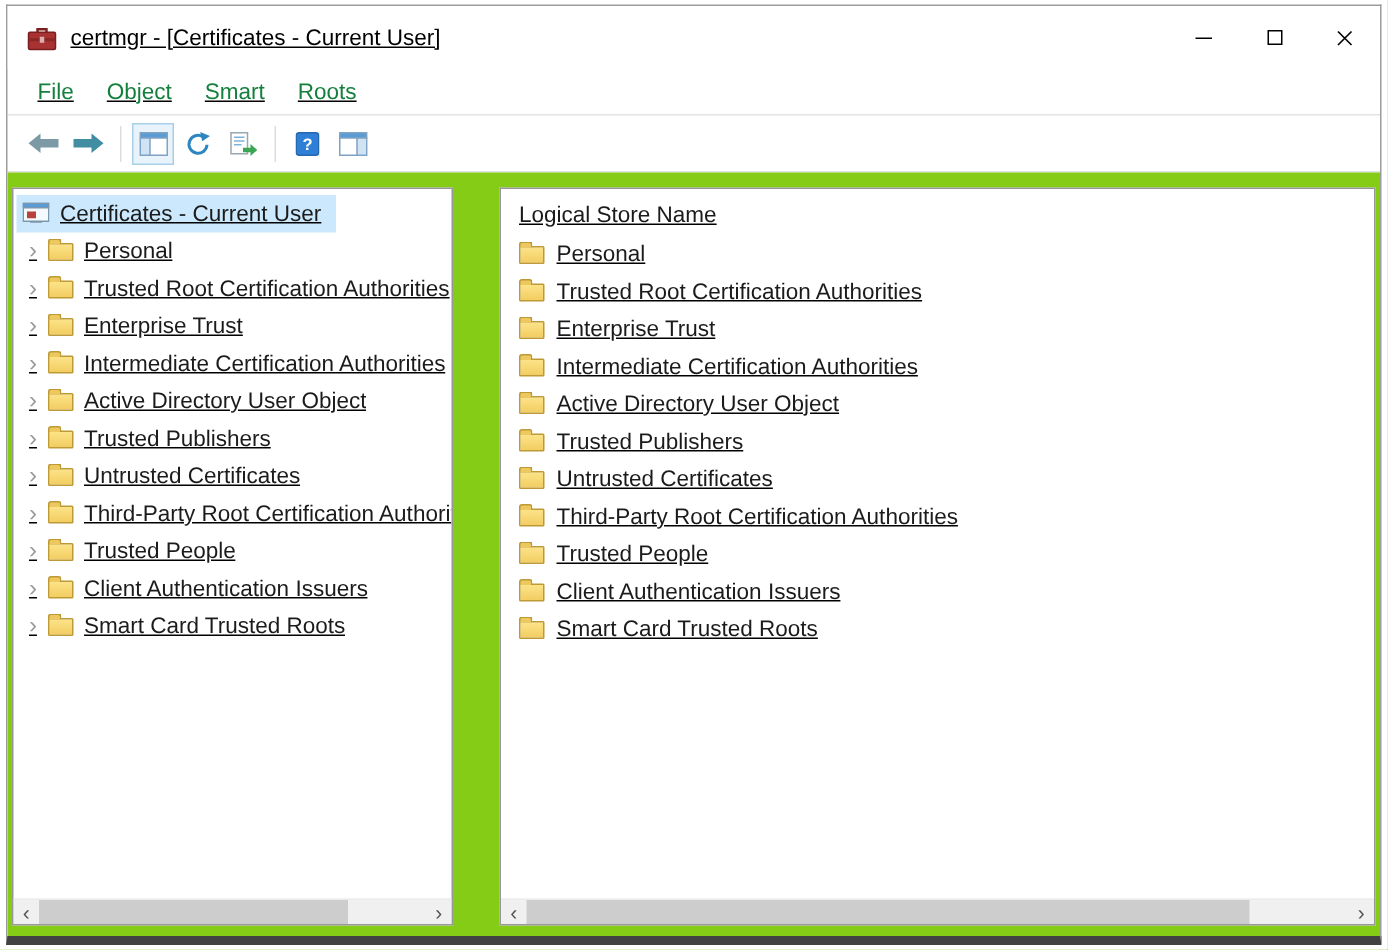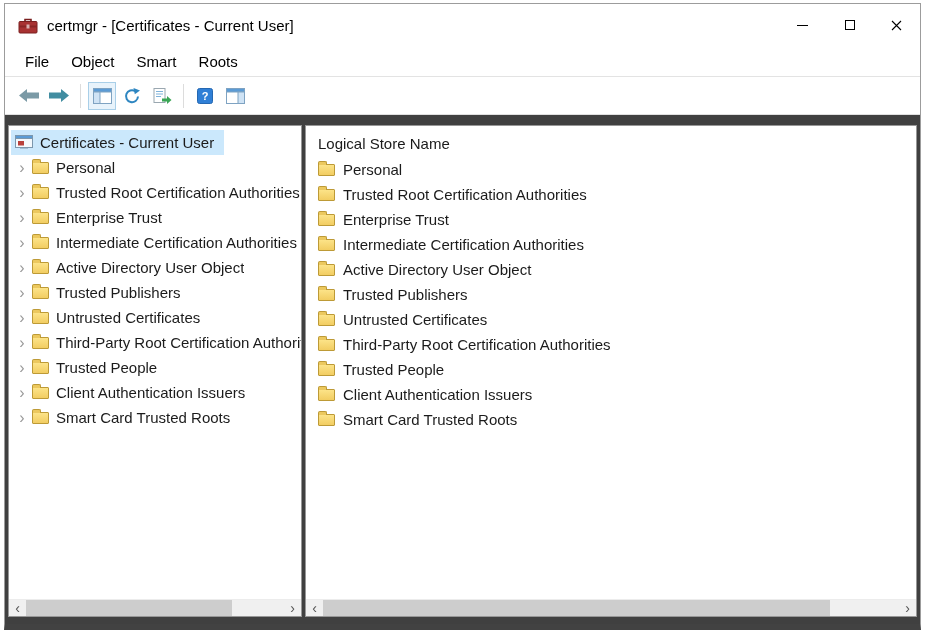"certmgr - [Certificates - Current" .window { text-decoration: none -> underline }
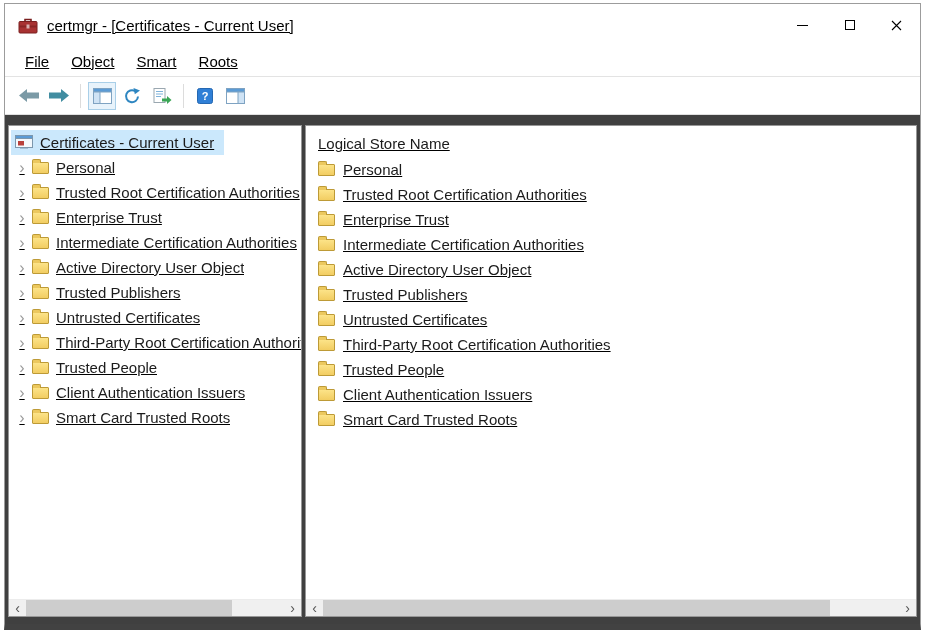"File" .menu-item { color: #000000 -> #15803d }
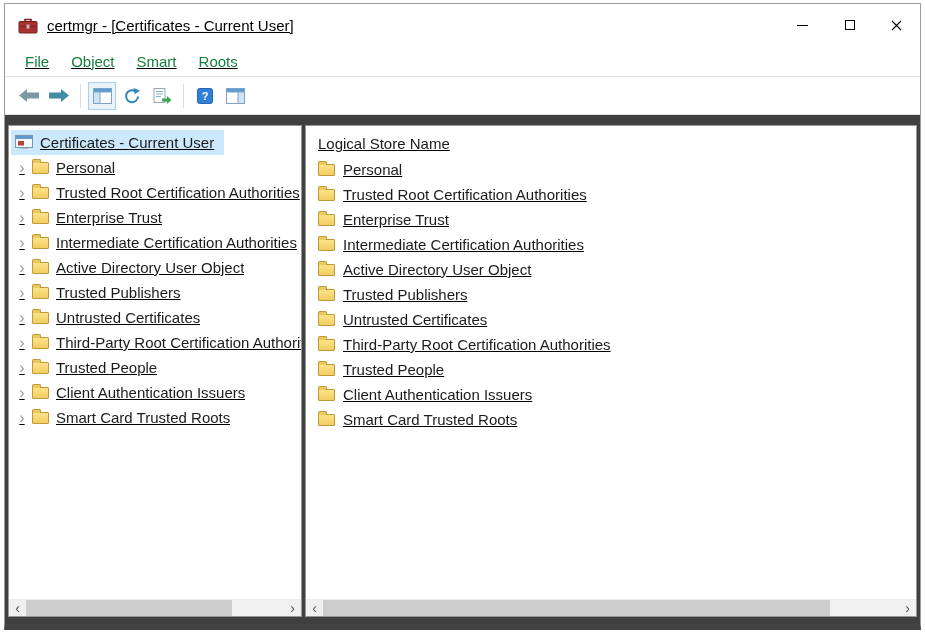"Certificates - Current User" .content { background: #404040 -> #84cc16; gap: 3px -> 9px }
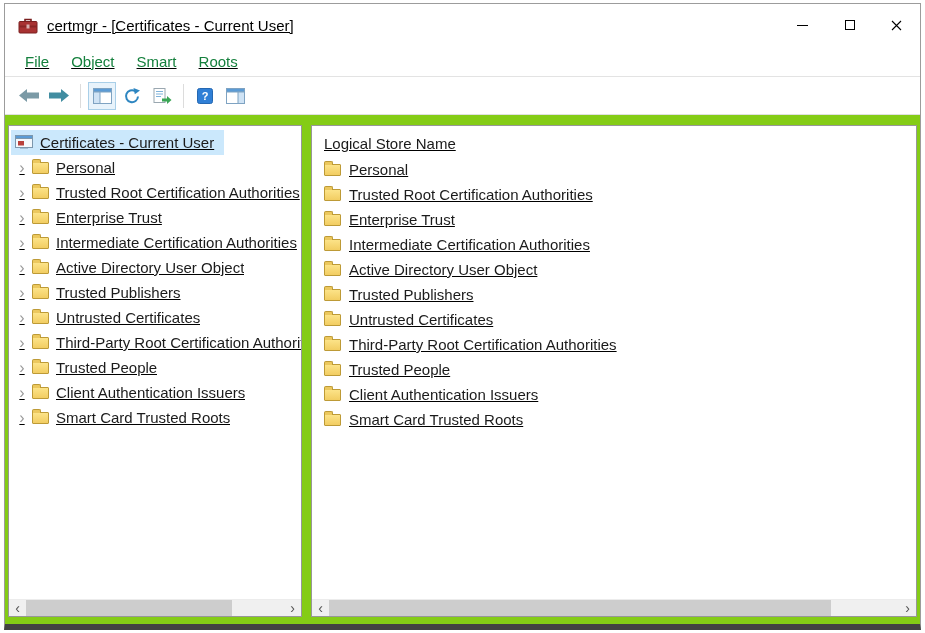"Logical Store Name" .list-pane { margin-left: none -> 22px }
